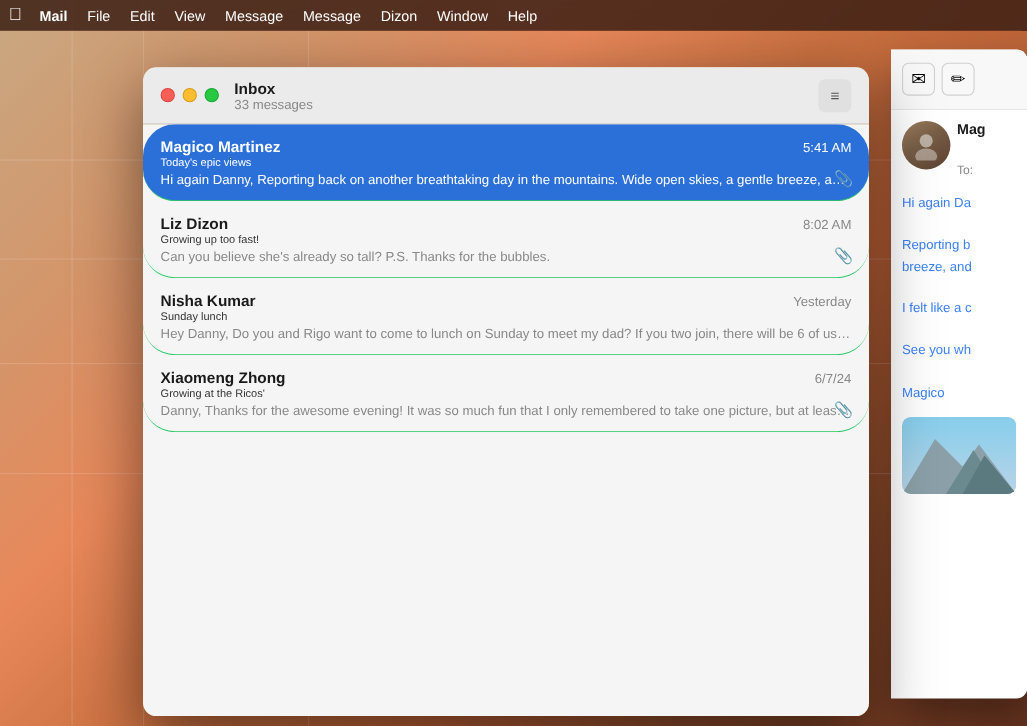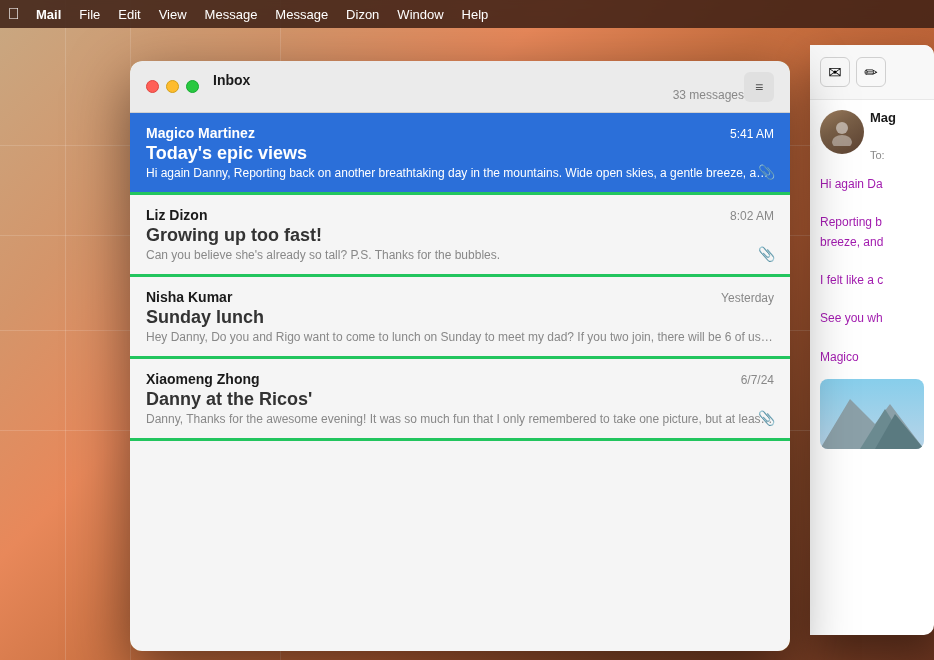"33 messages" .titlebar-subtitle { text-align: right -> none }
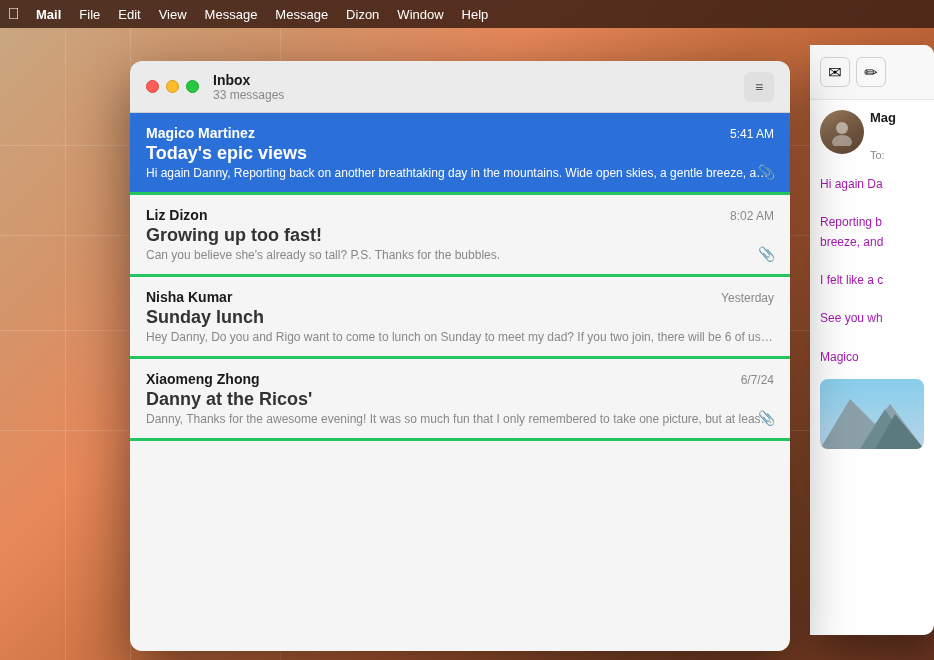"Magico Martinez" .email-item { border-bottom: 3px solid #22c55e -> 1px solid #22c55e; border-radius: none -> 29px }
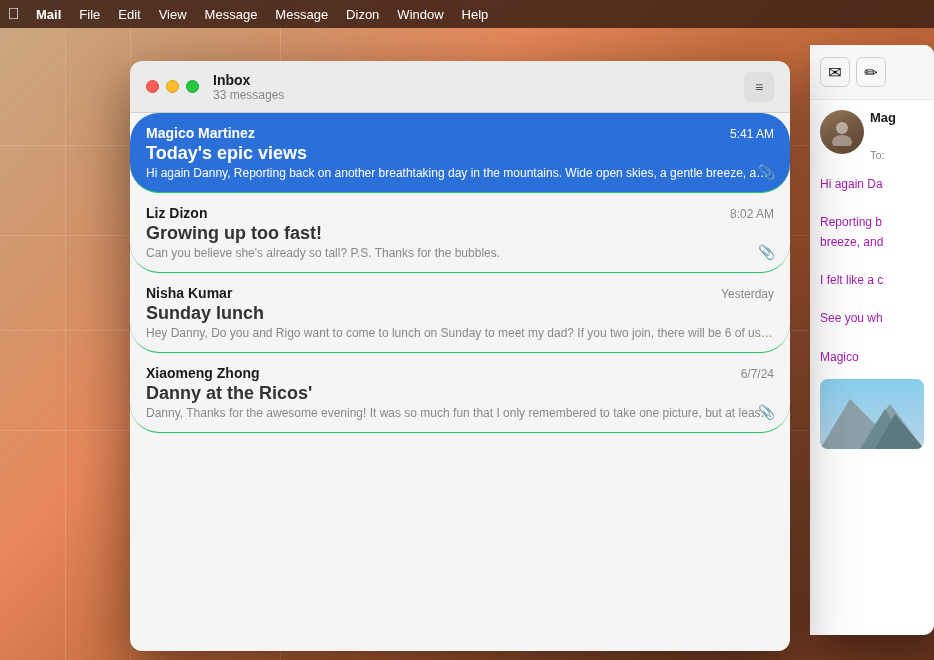"Today's epic views" .email-subject { font-size: 18px -> 10px; font-weight: bold -> none }
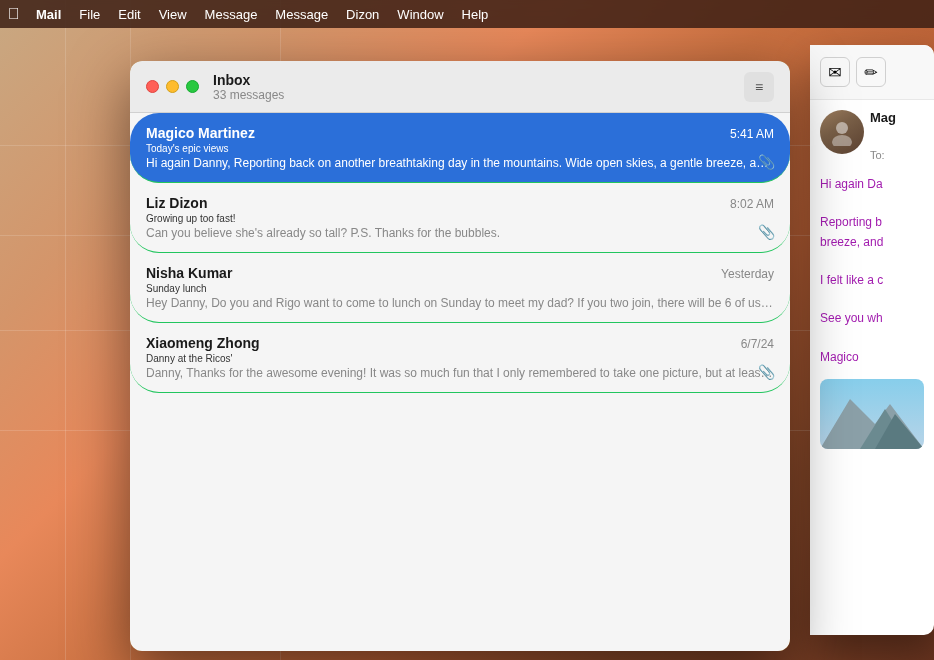"Hi again Da" div { color: #a21caf -> #3b82f6 }
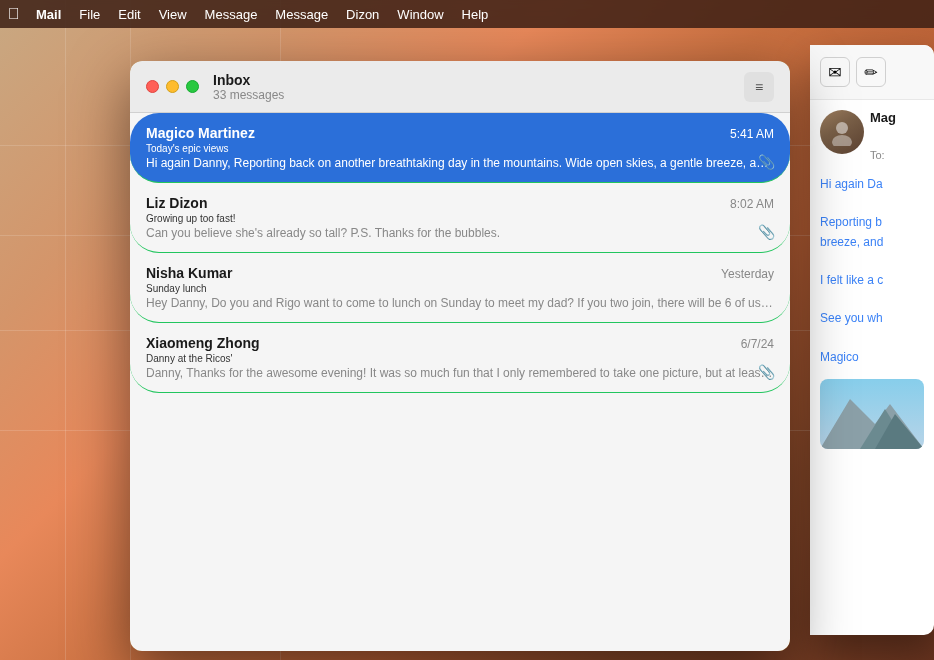"Danny at the Ricos'" div.email-subject { text: Danny -> Growing }
